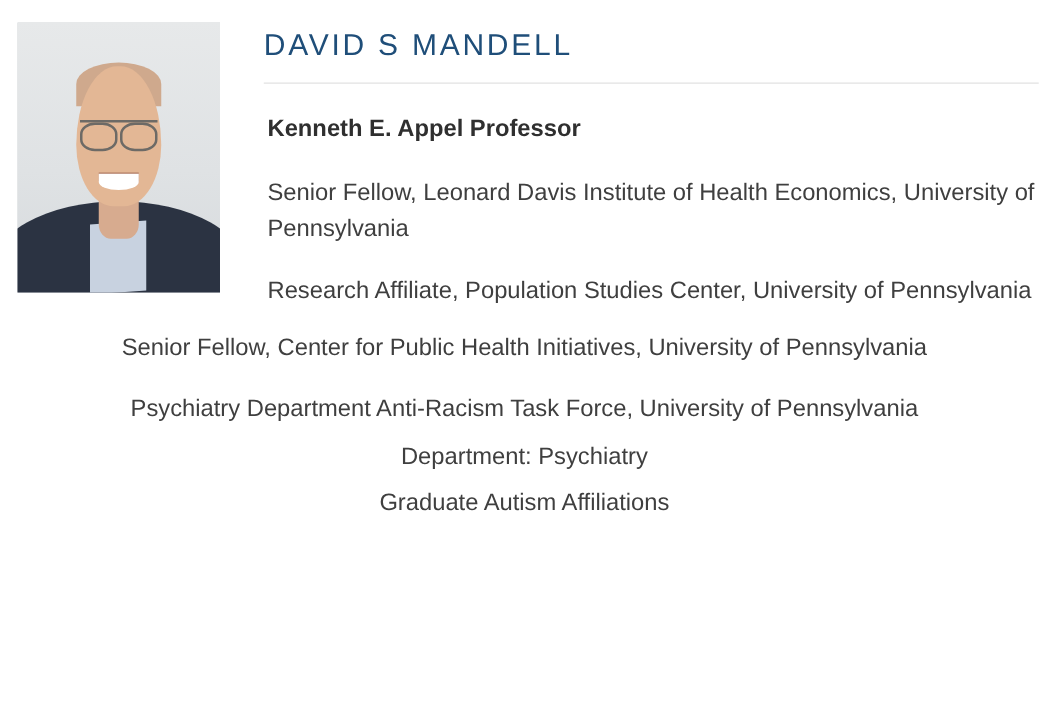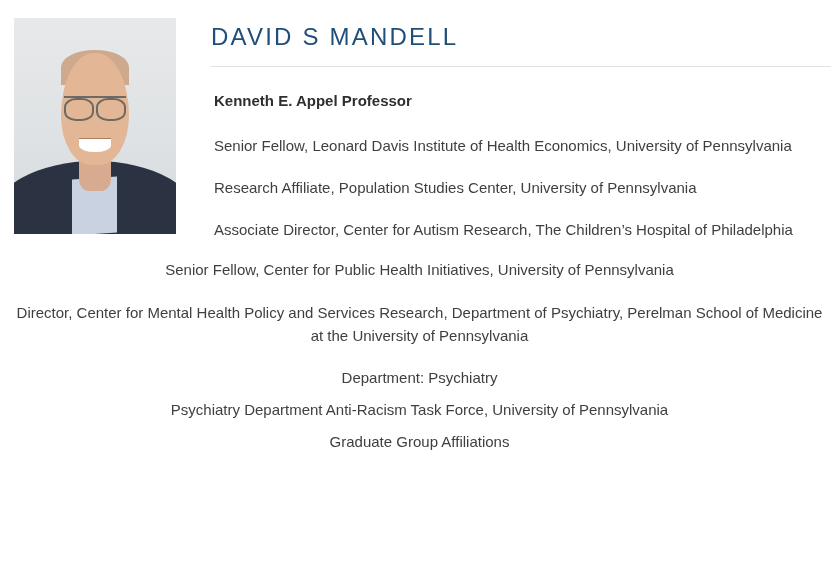"Kenneth E. Appel Professor" .title-line { font-size: 15px -> 19px }
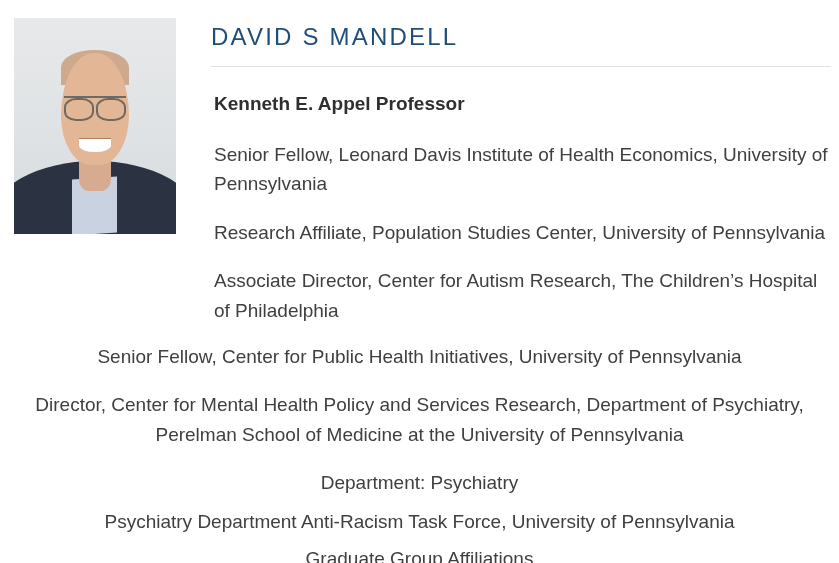"Associate Director, Center for Autism" p.title-line { html: <p>Associate Director, Center for Autism Research, The Children’s Hospital of Philadelphia</p> -> none }
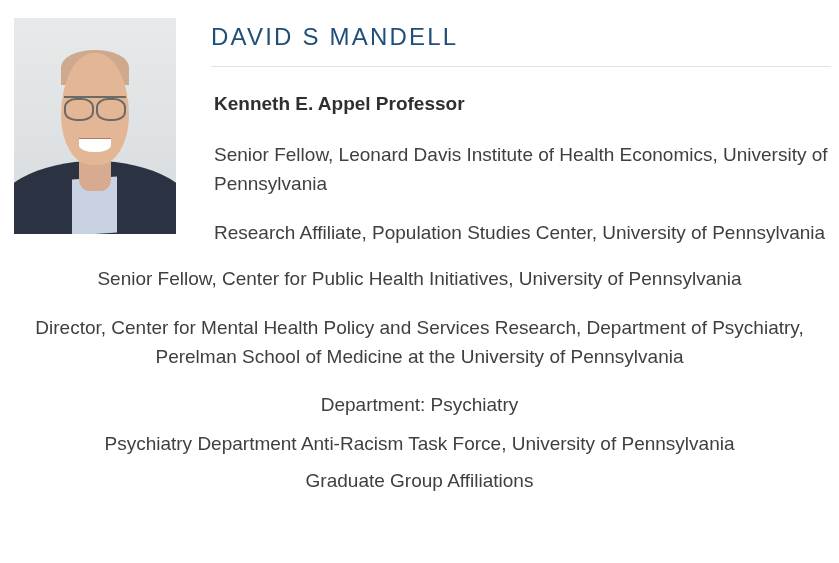"Director, Center for Mental Health" p.title-line { html: <p>Director, Center for Mental Health Policy and Services Research, Department of Psychiatry, Perelman School of Medicine at the University of Pennsylvania</p> -> none }
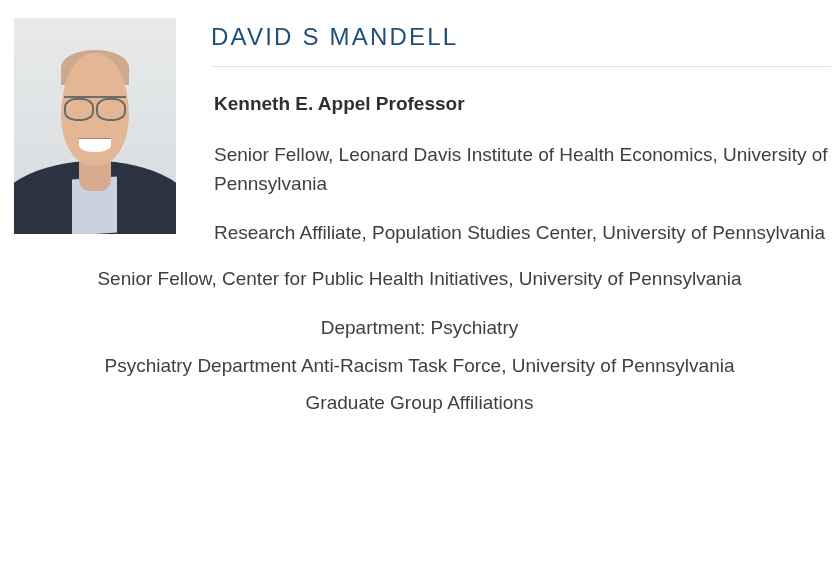"Department: Psychiatry" p.title-line { order: before "Psychiatry Department Anti-Racism Task" -> after "Psychiatry Department Anti-Racism Task" }
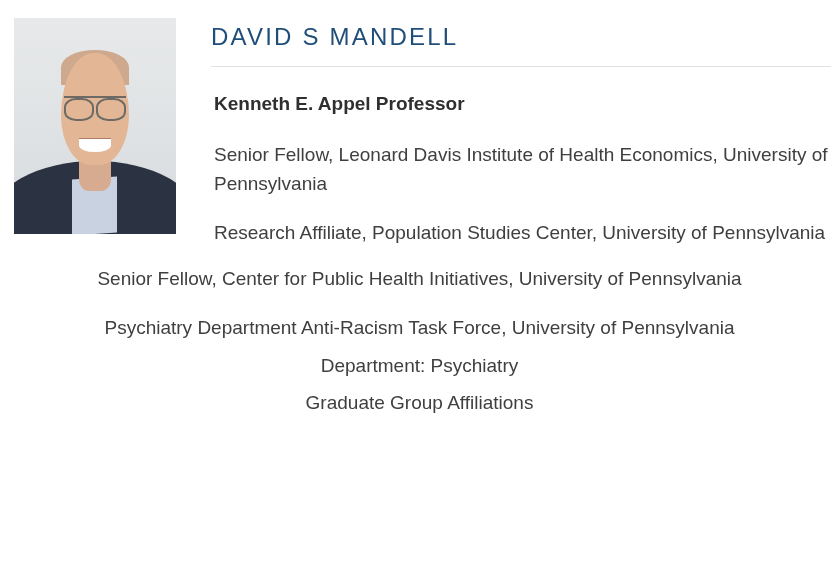"Graduate Group Affiliations" p.title-line { text: Group -> Autism }
